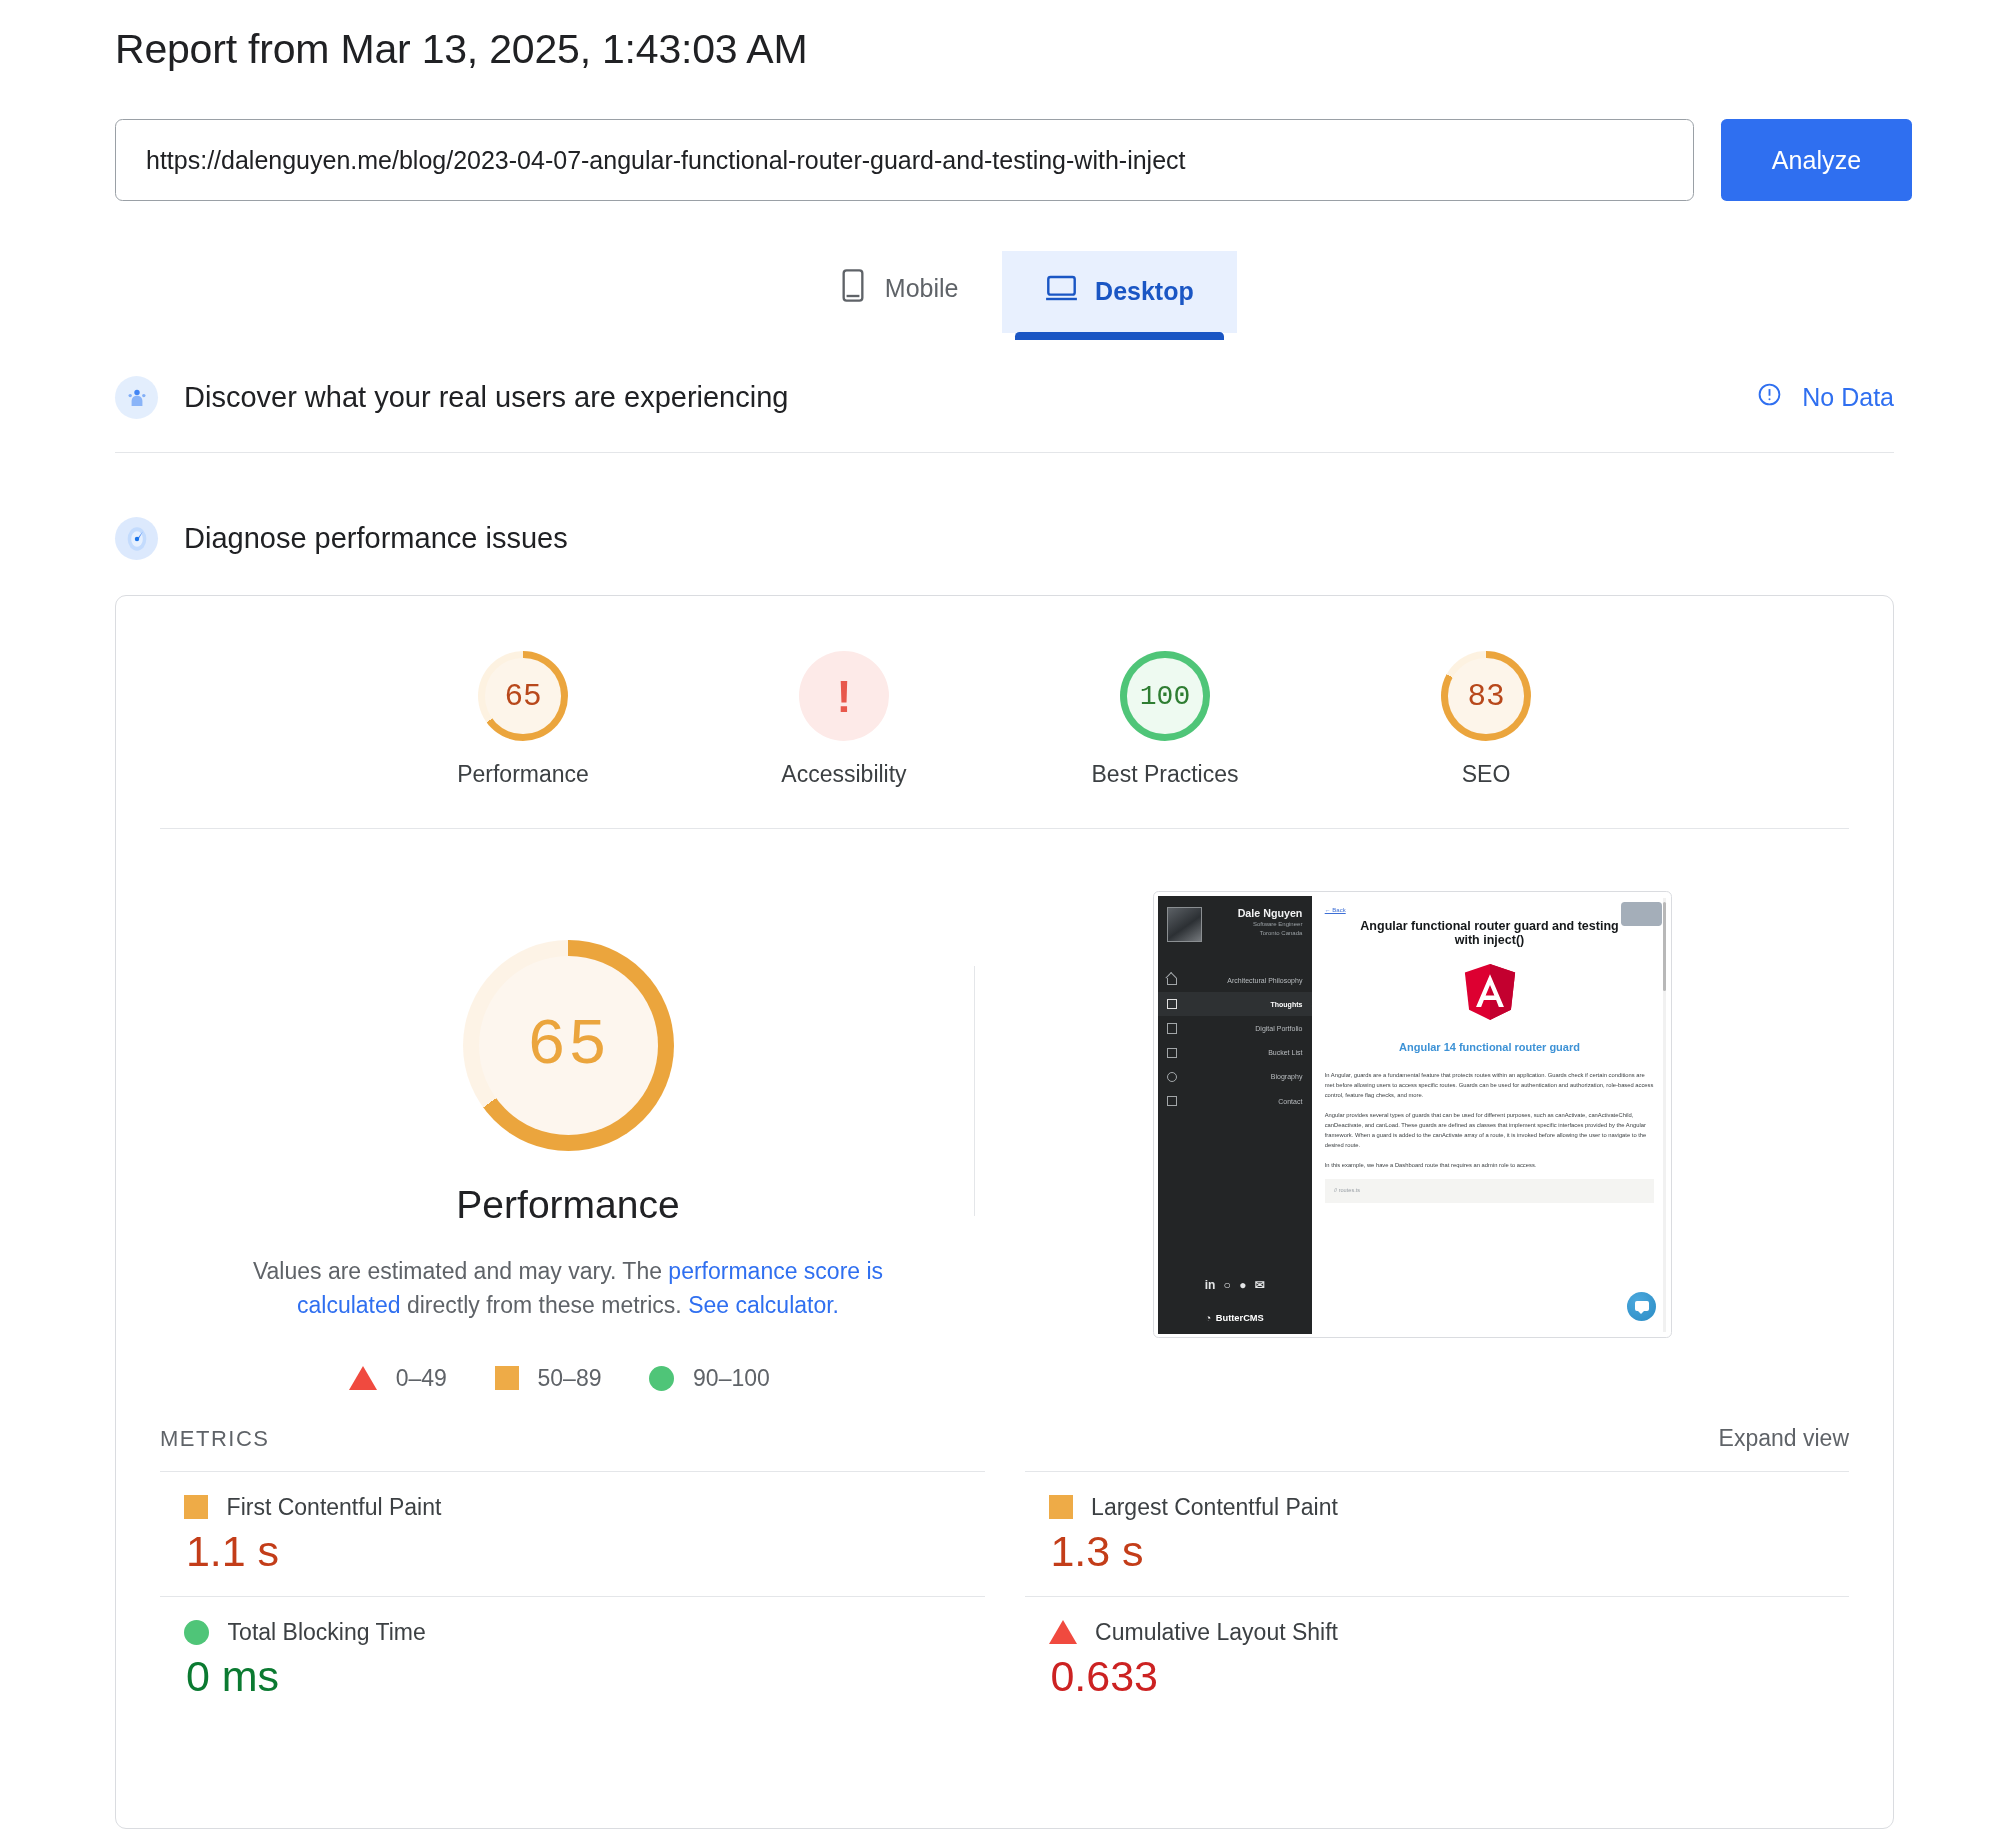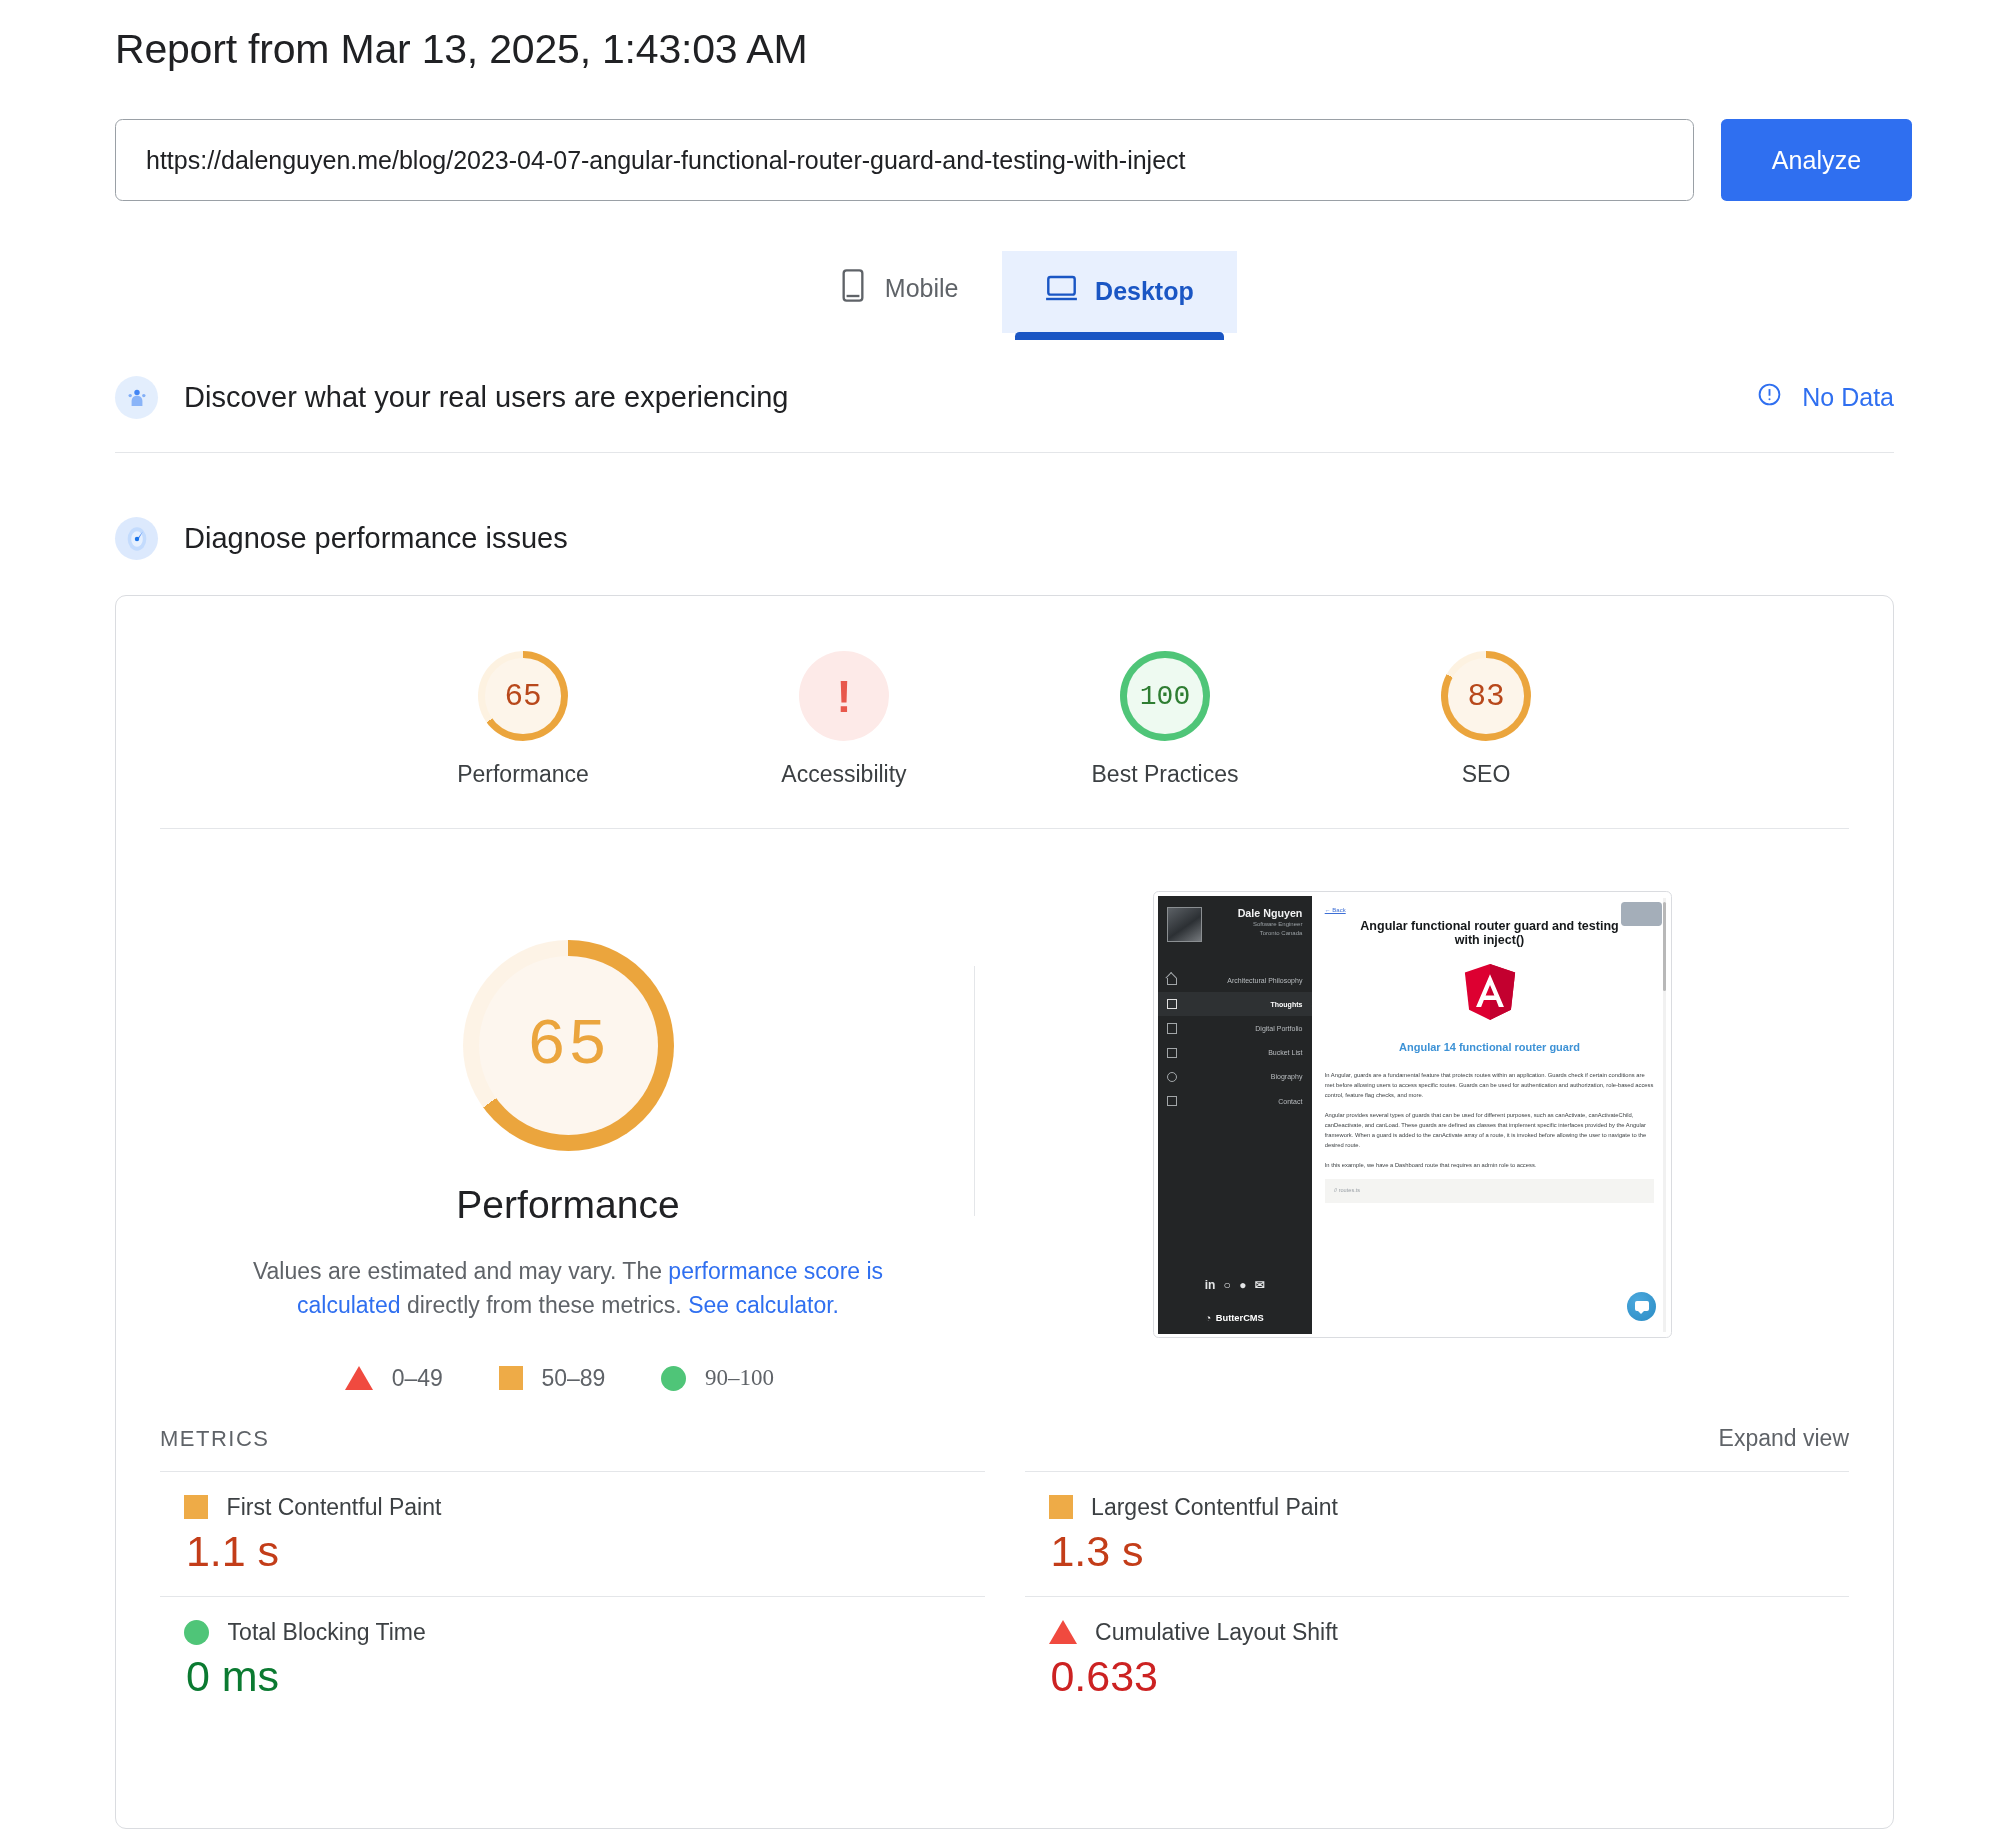"0–49" .legend { align-items: center -> flex-end; gap: 8px -> 0 }
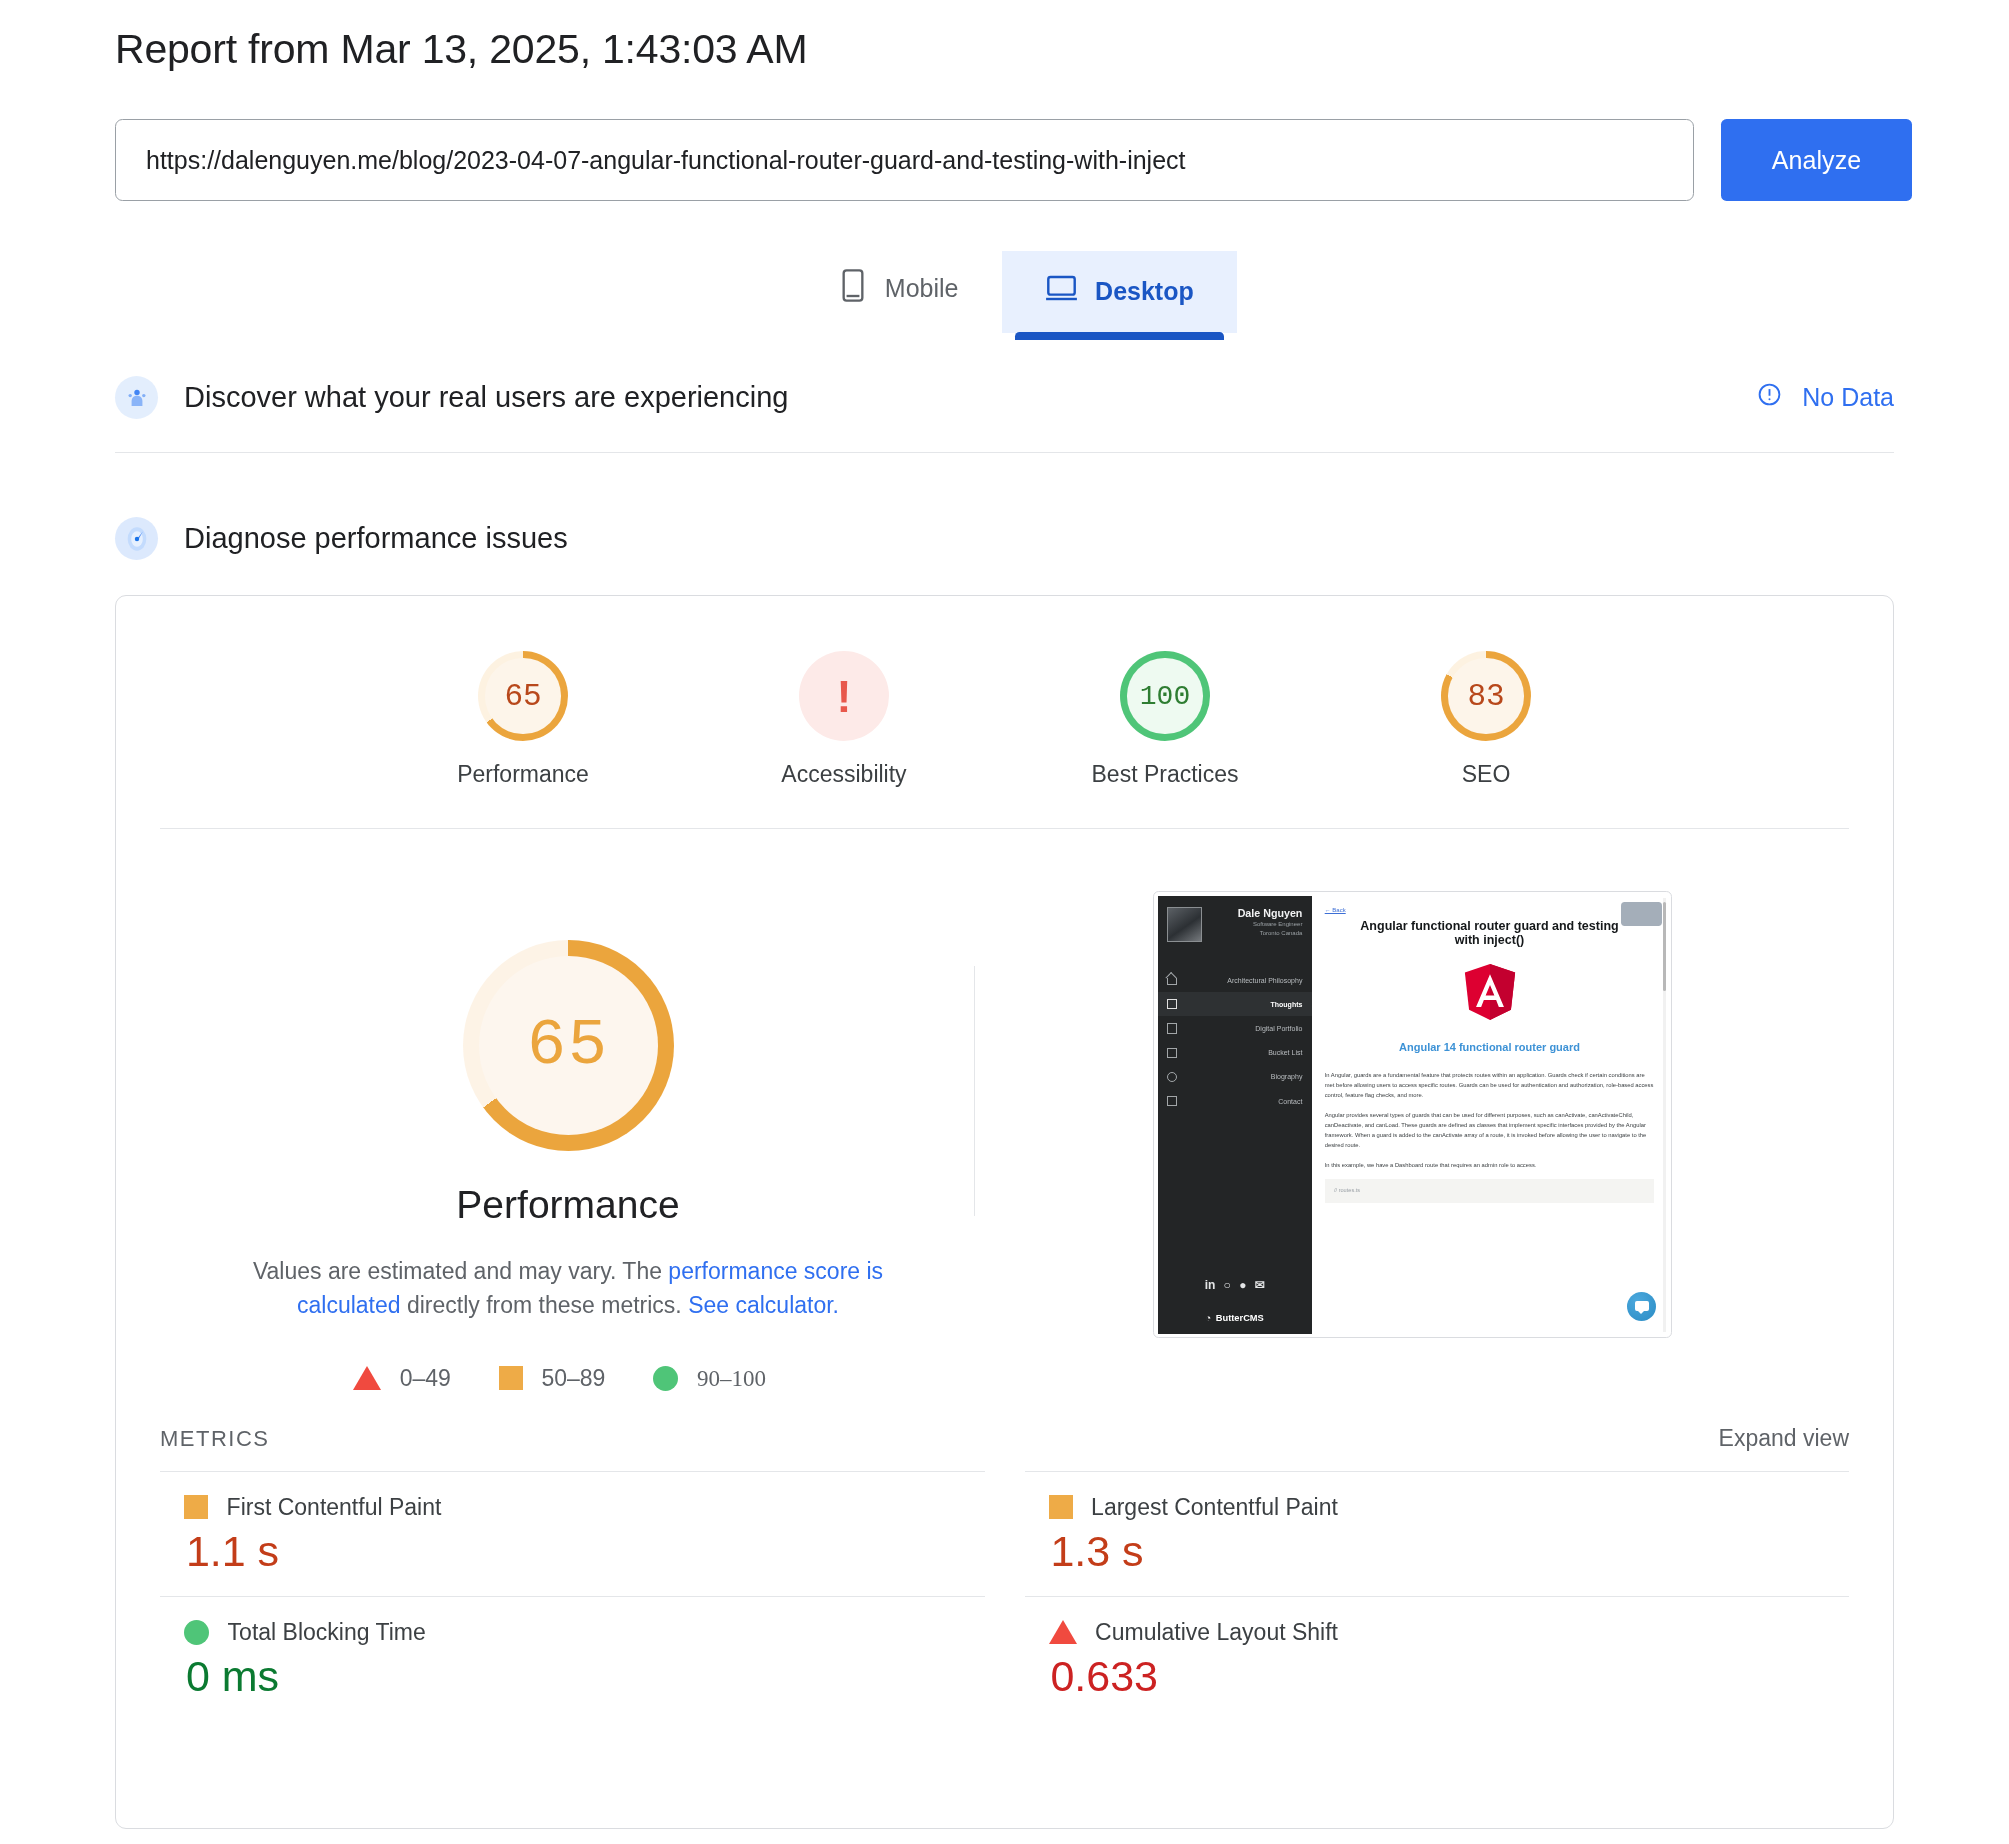"90–100" .legend-item:last-child { font-family: Liberation Serif, serif -> none }
